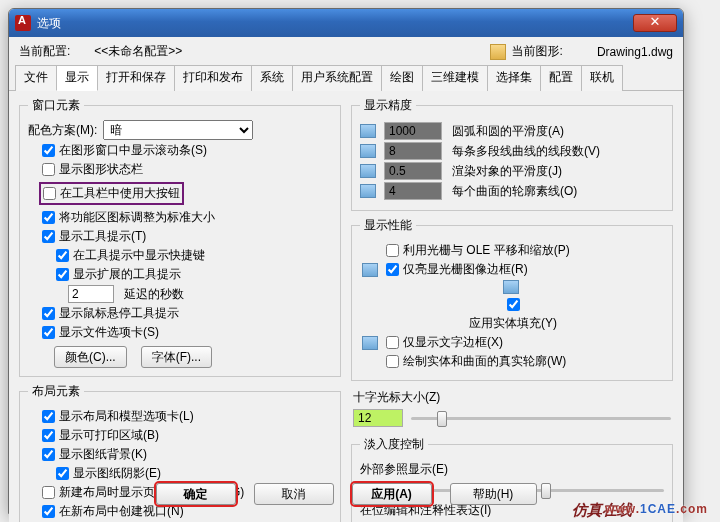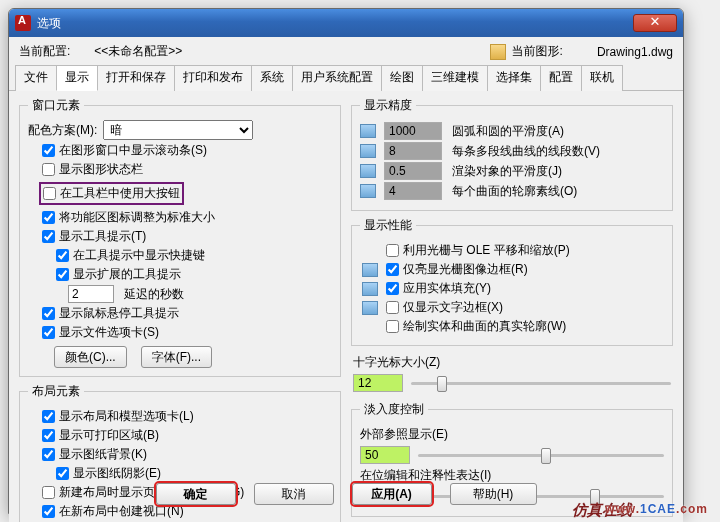"1000" .val-inp { background: #a3a3a3 -> #737373 }
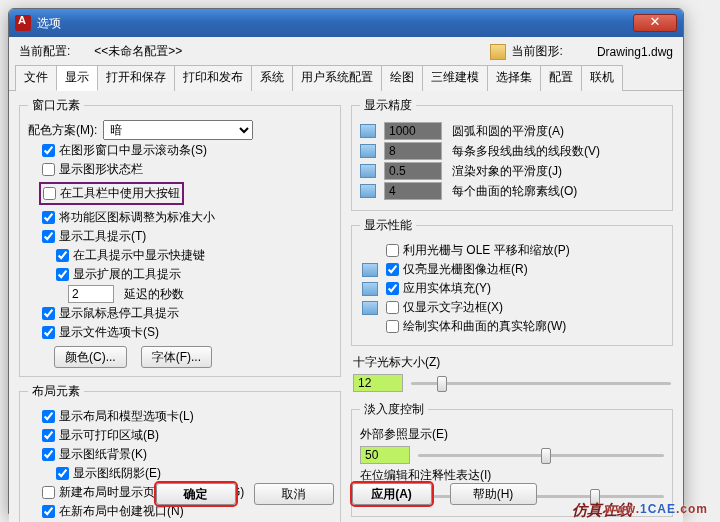"应用实体填充(Y)" div.row { flex-direction: none -> column }
